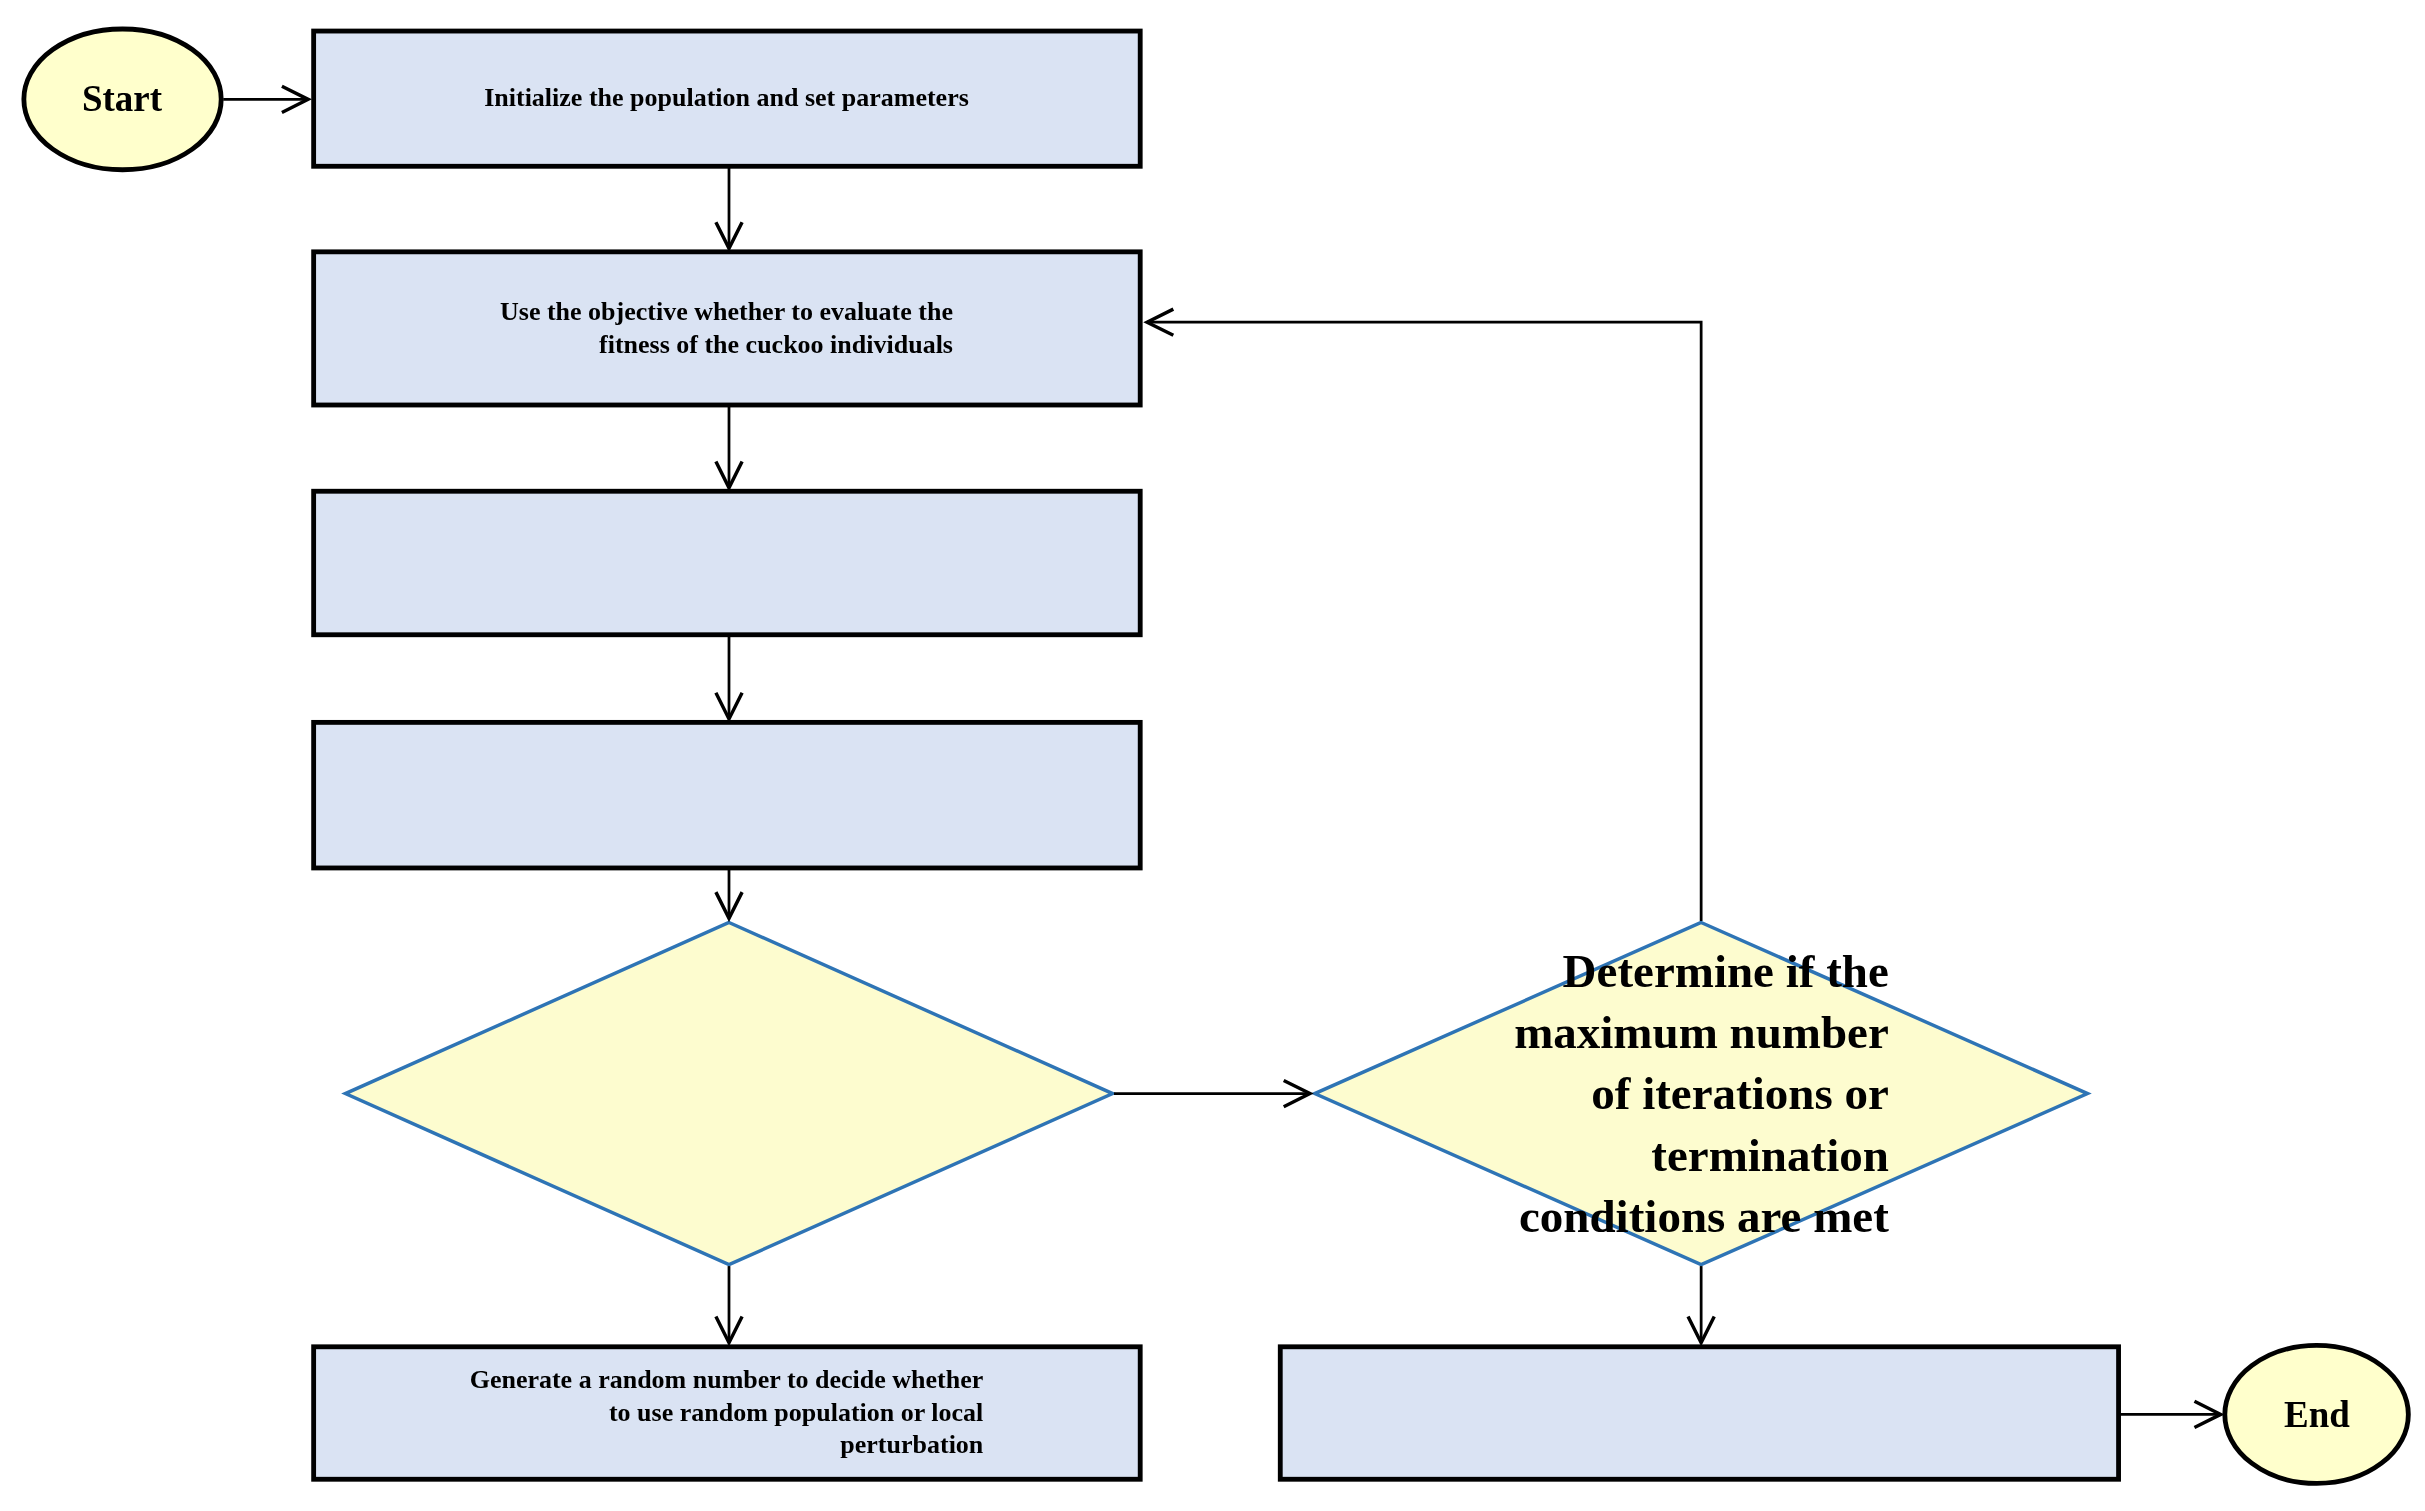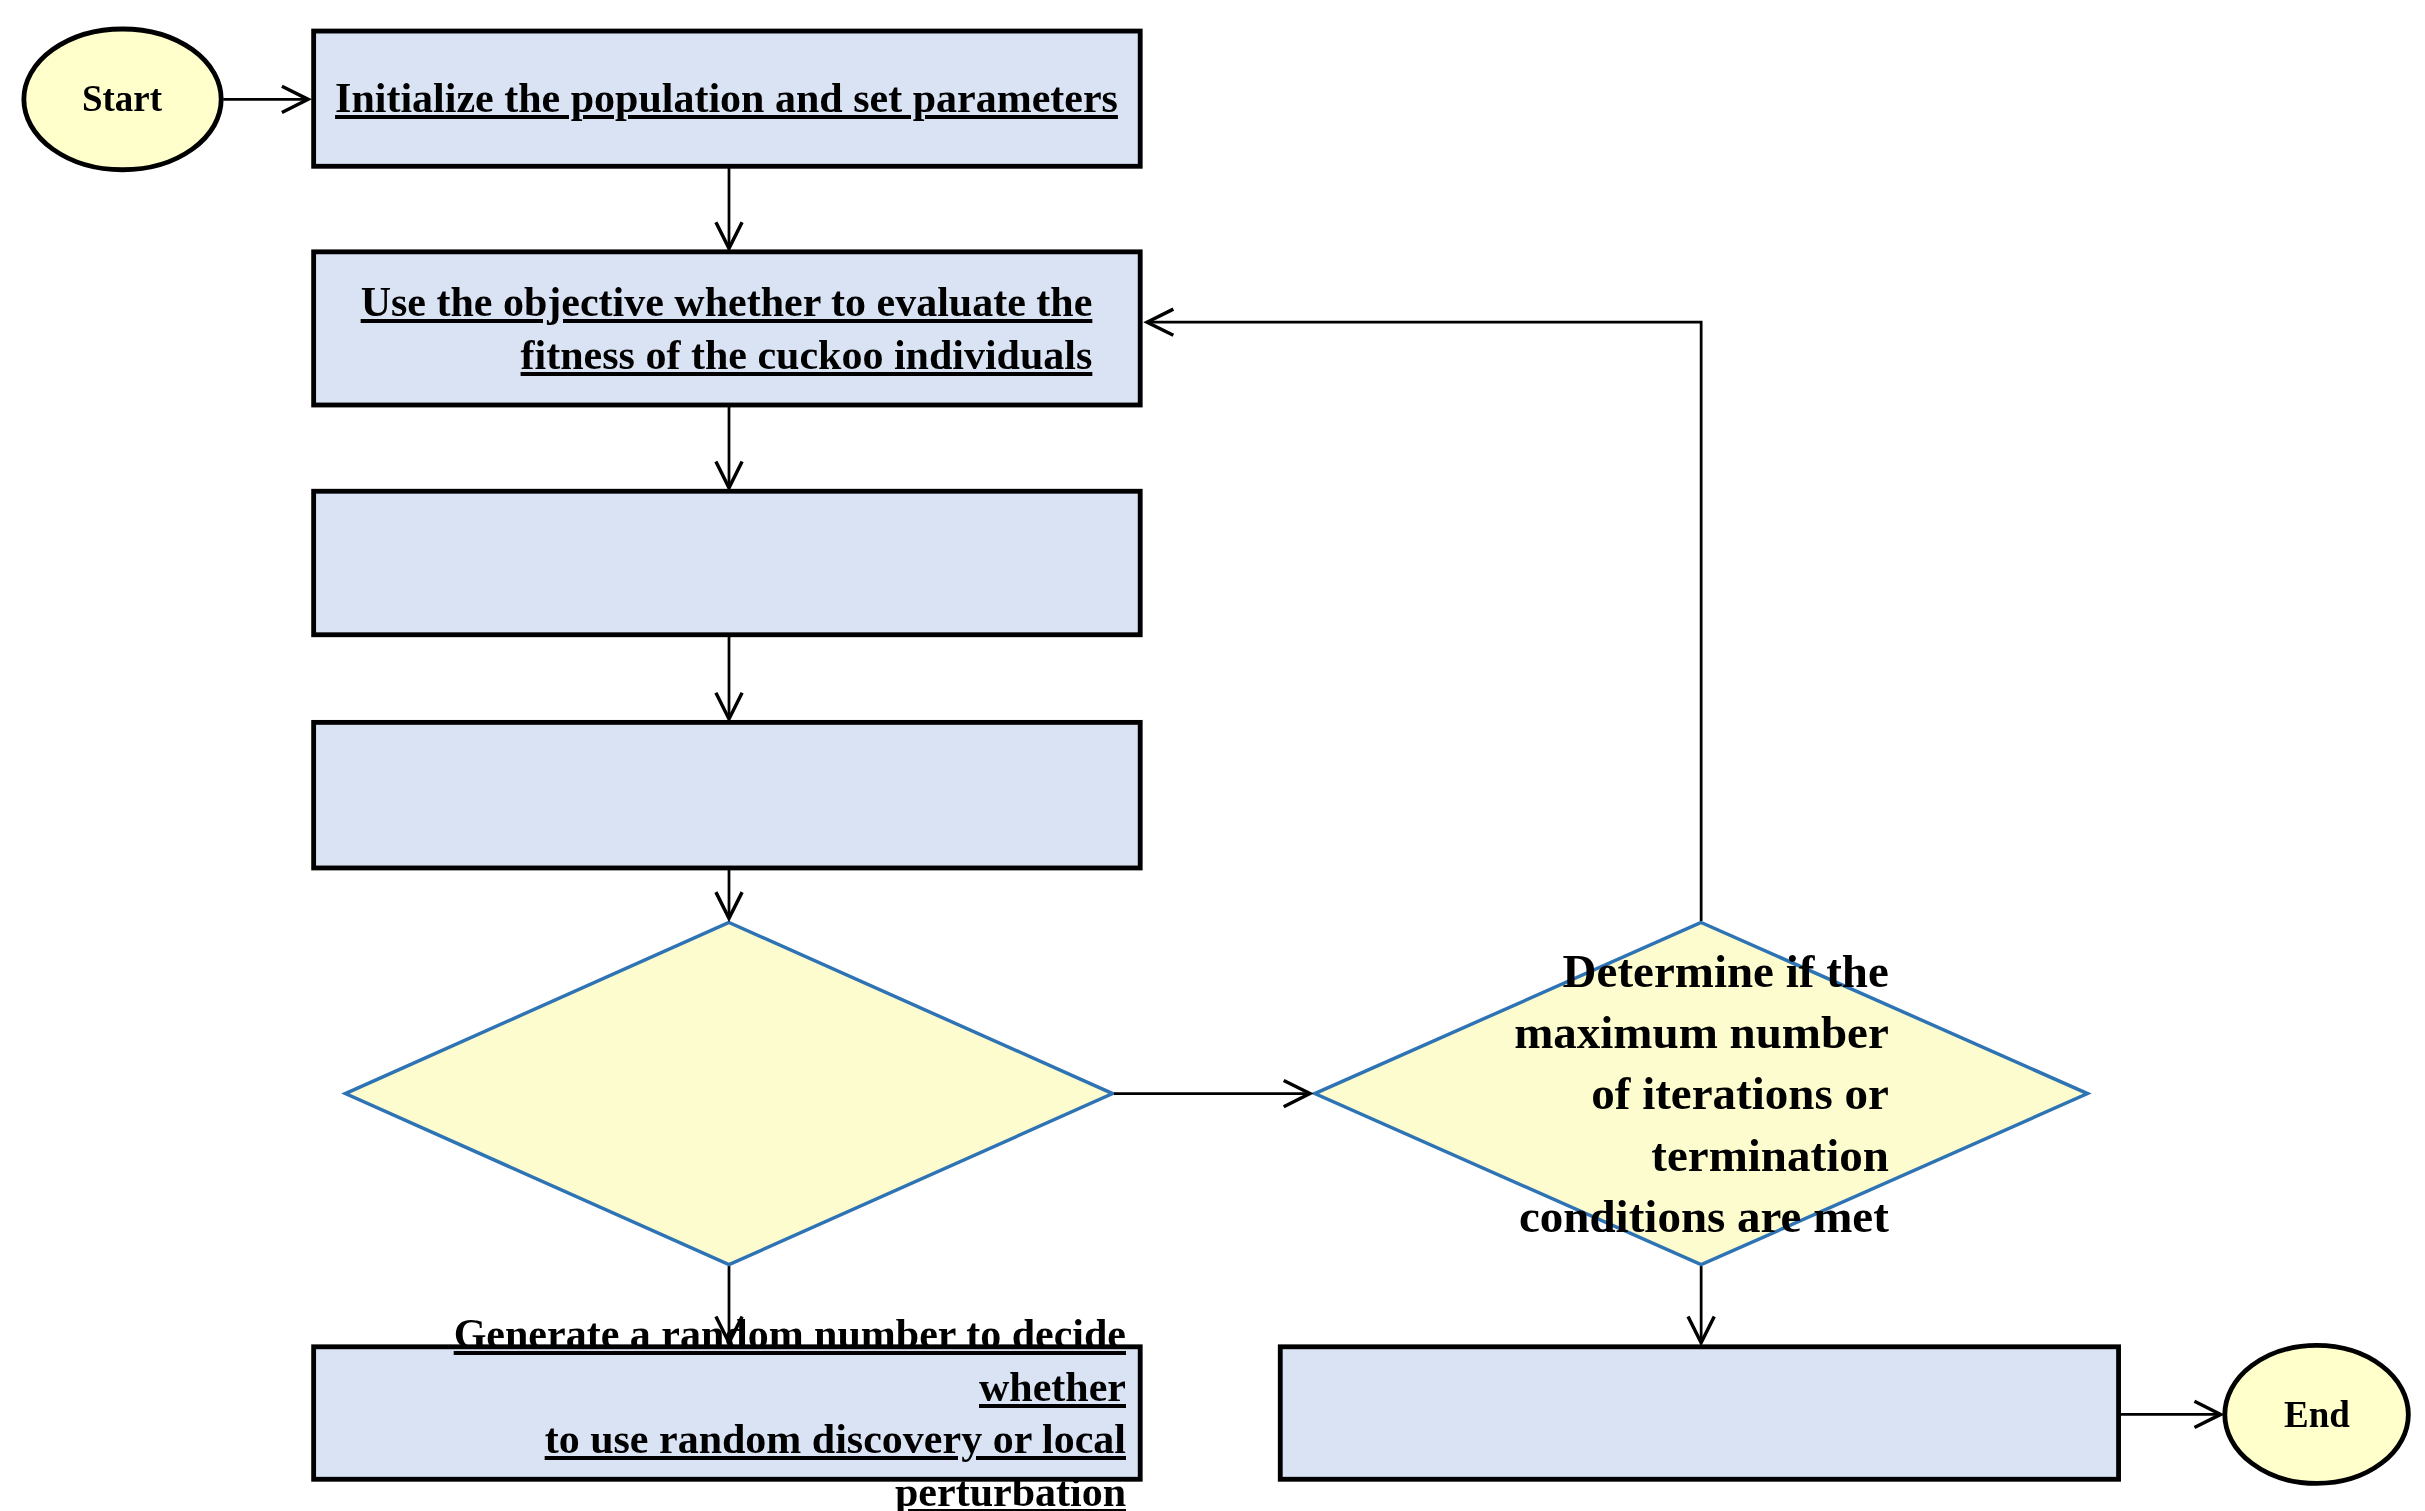"Initialize the population and set" .label.process { font-size: 42px -> 26px; text-decoration: underline -> none }
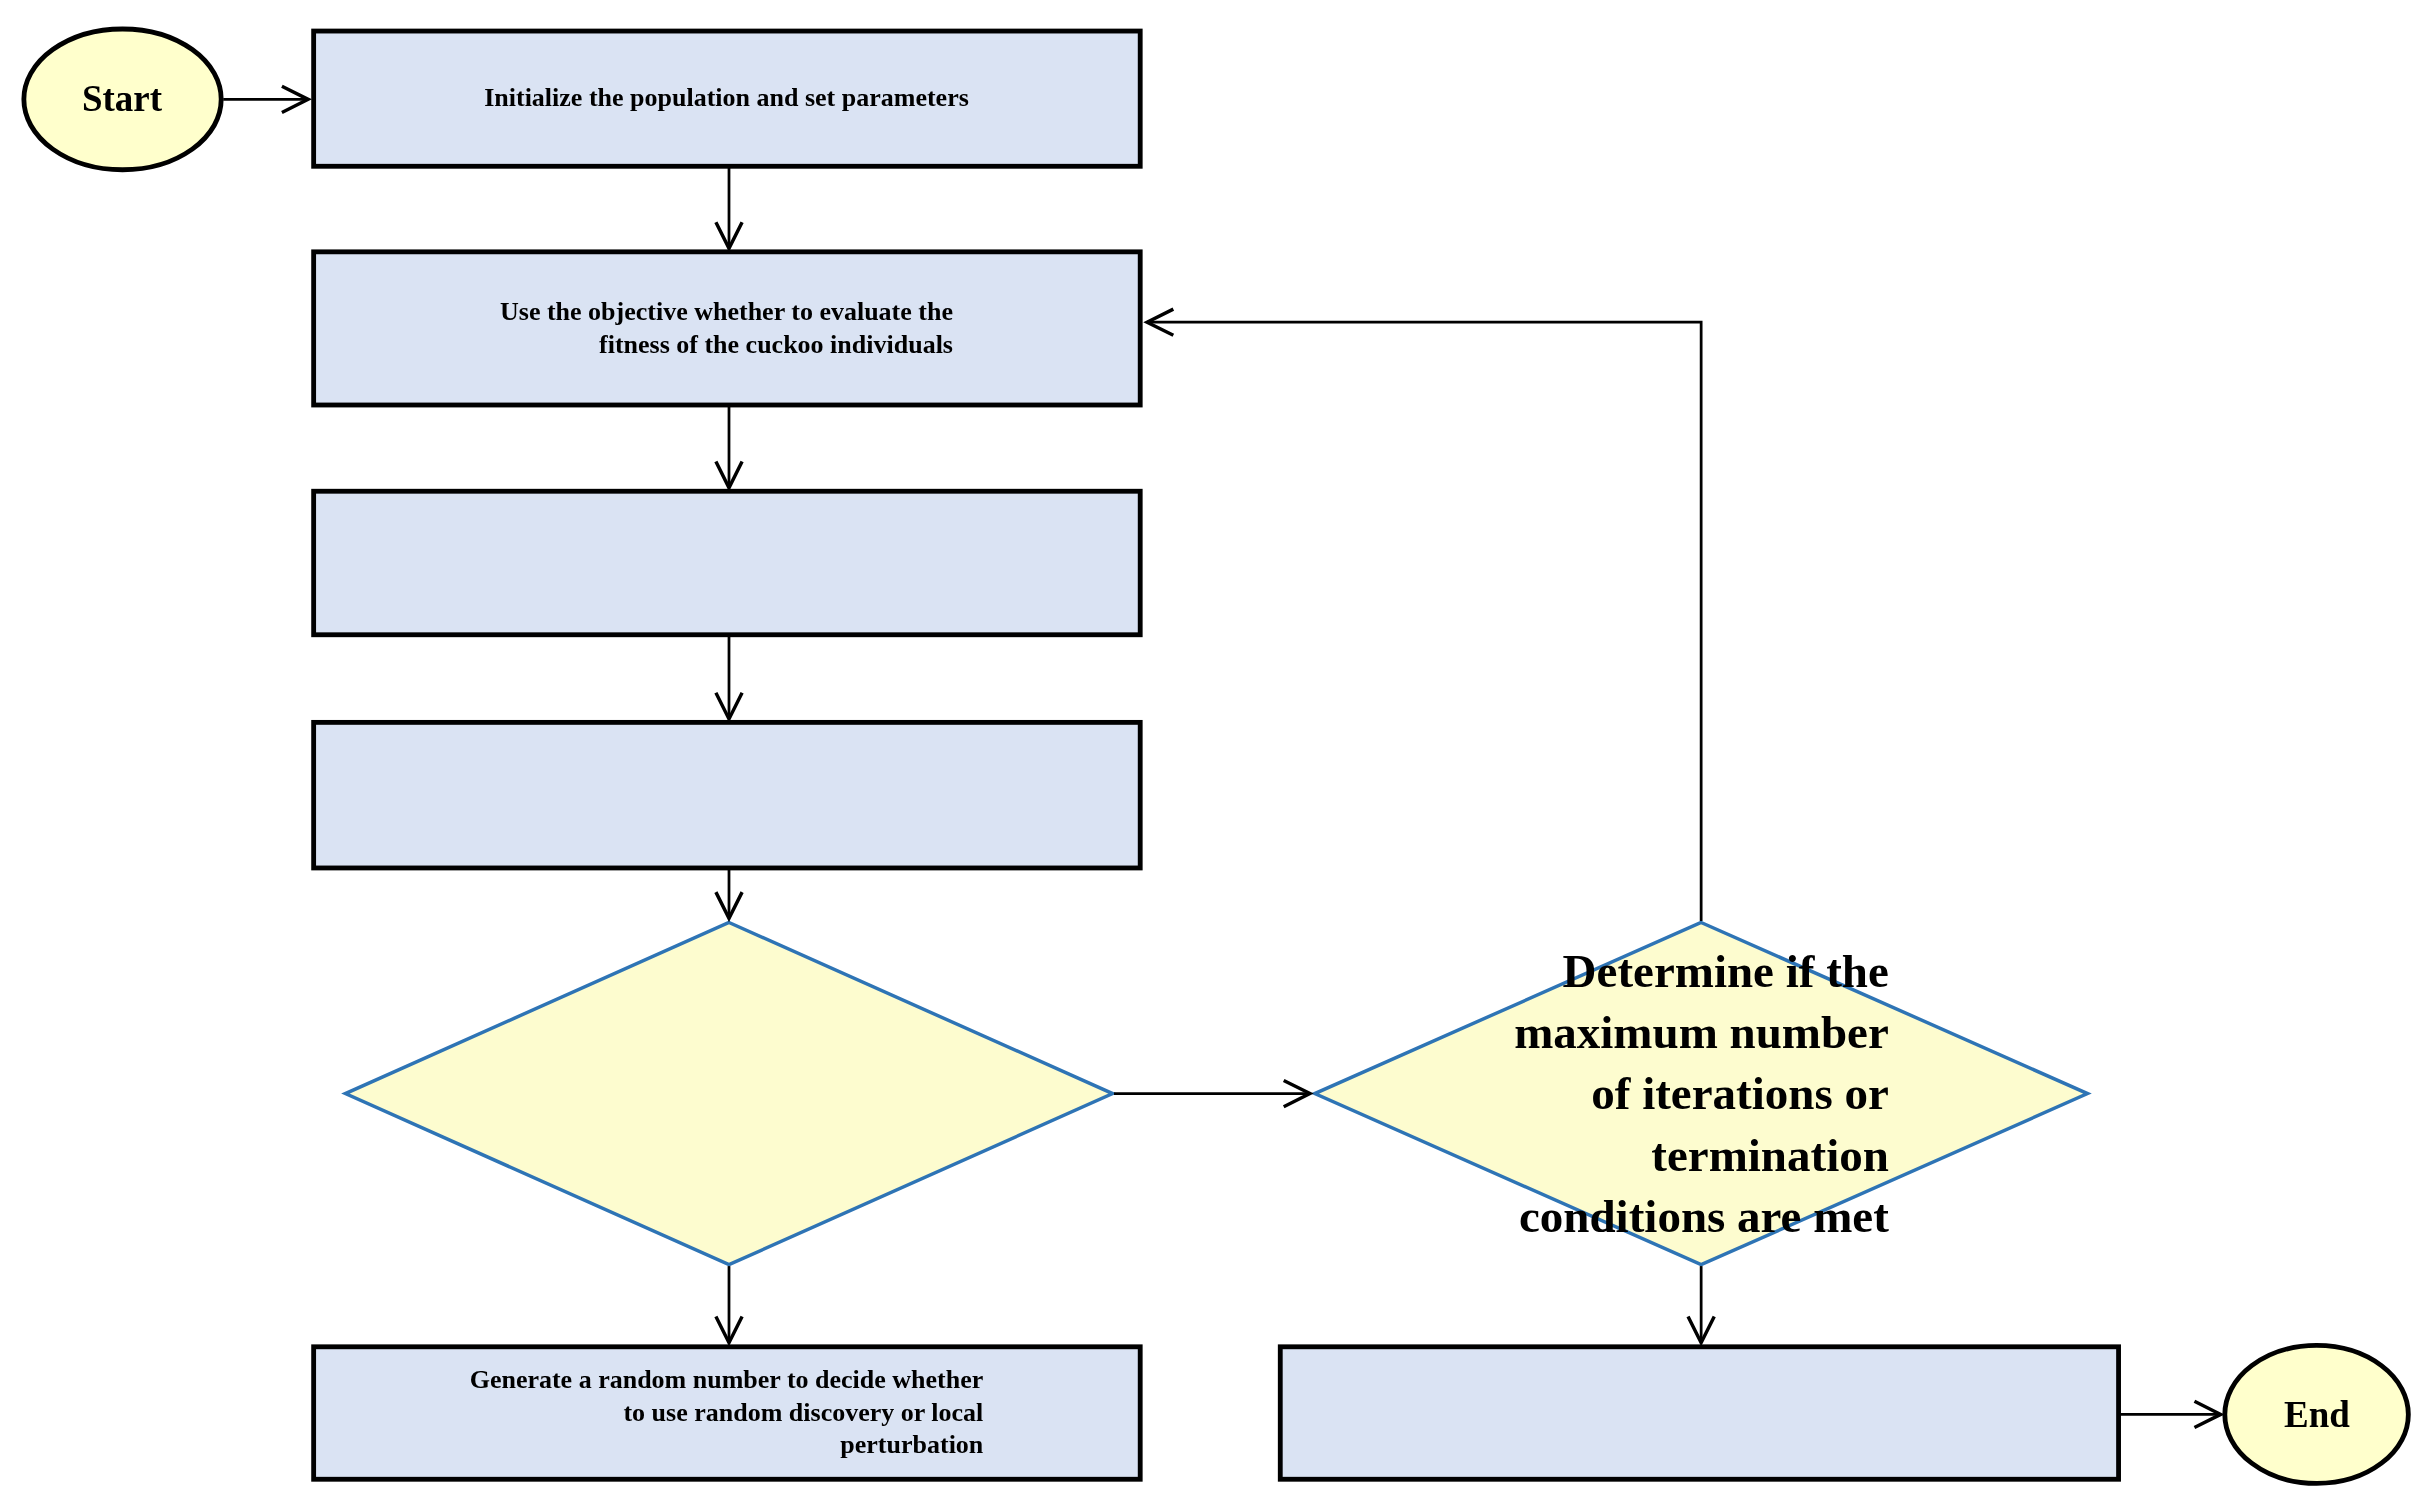"Generate a random number to" div.label { text: discovery -> population }
